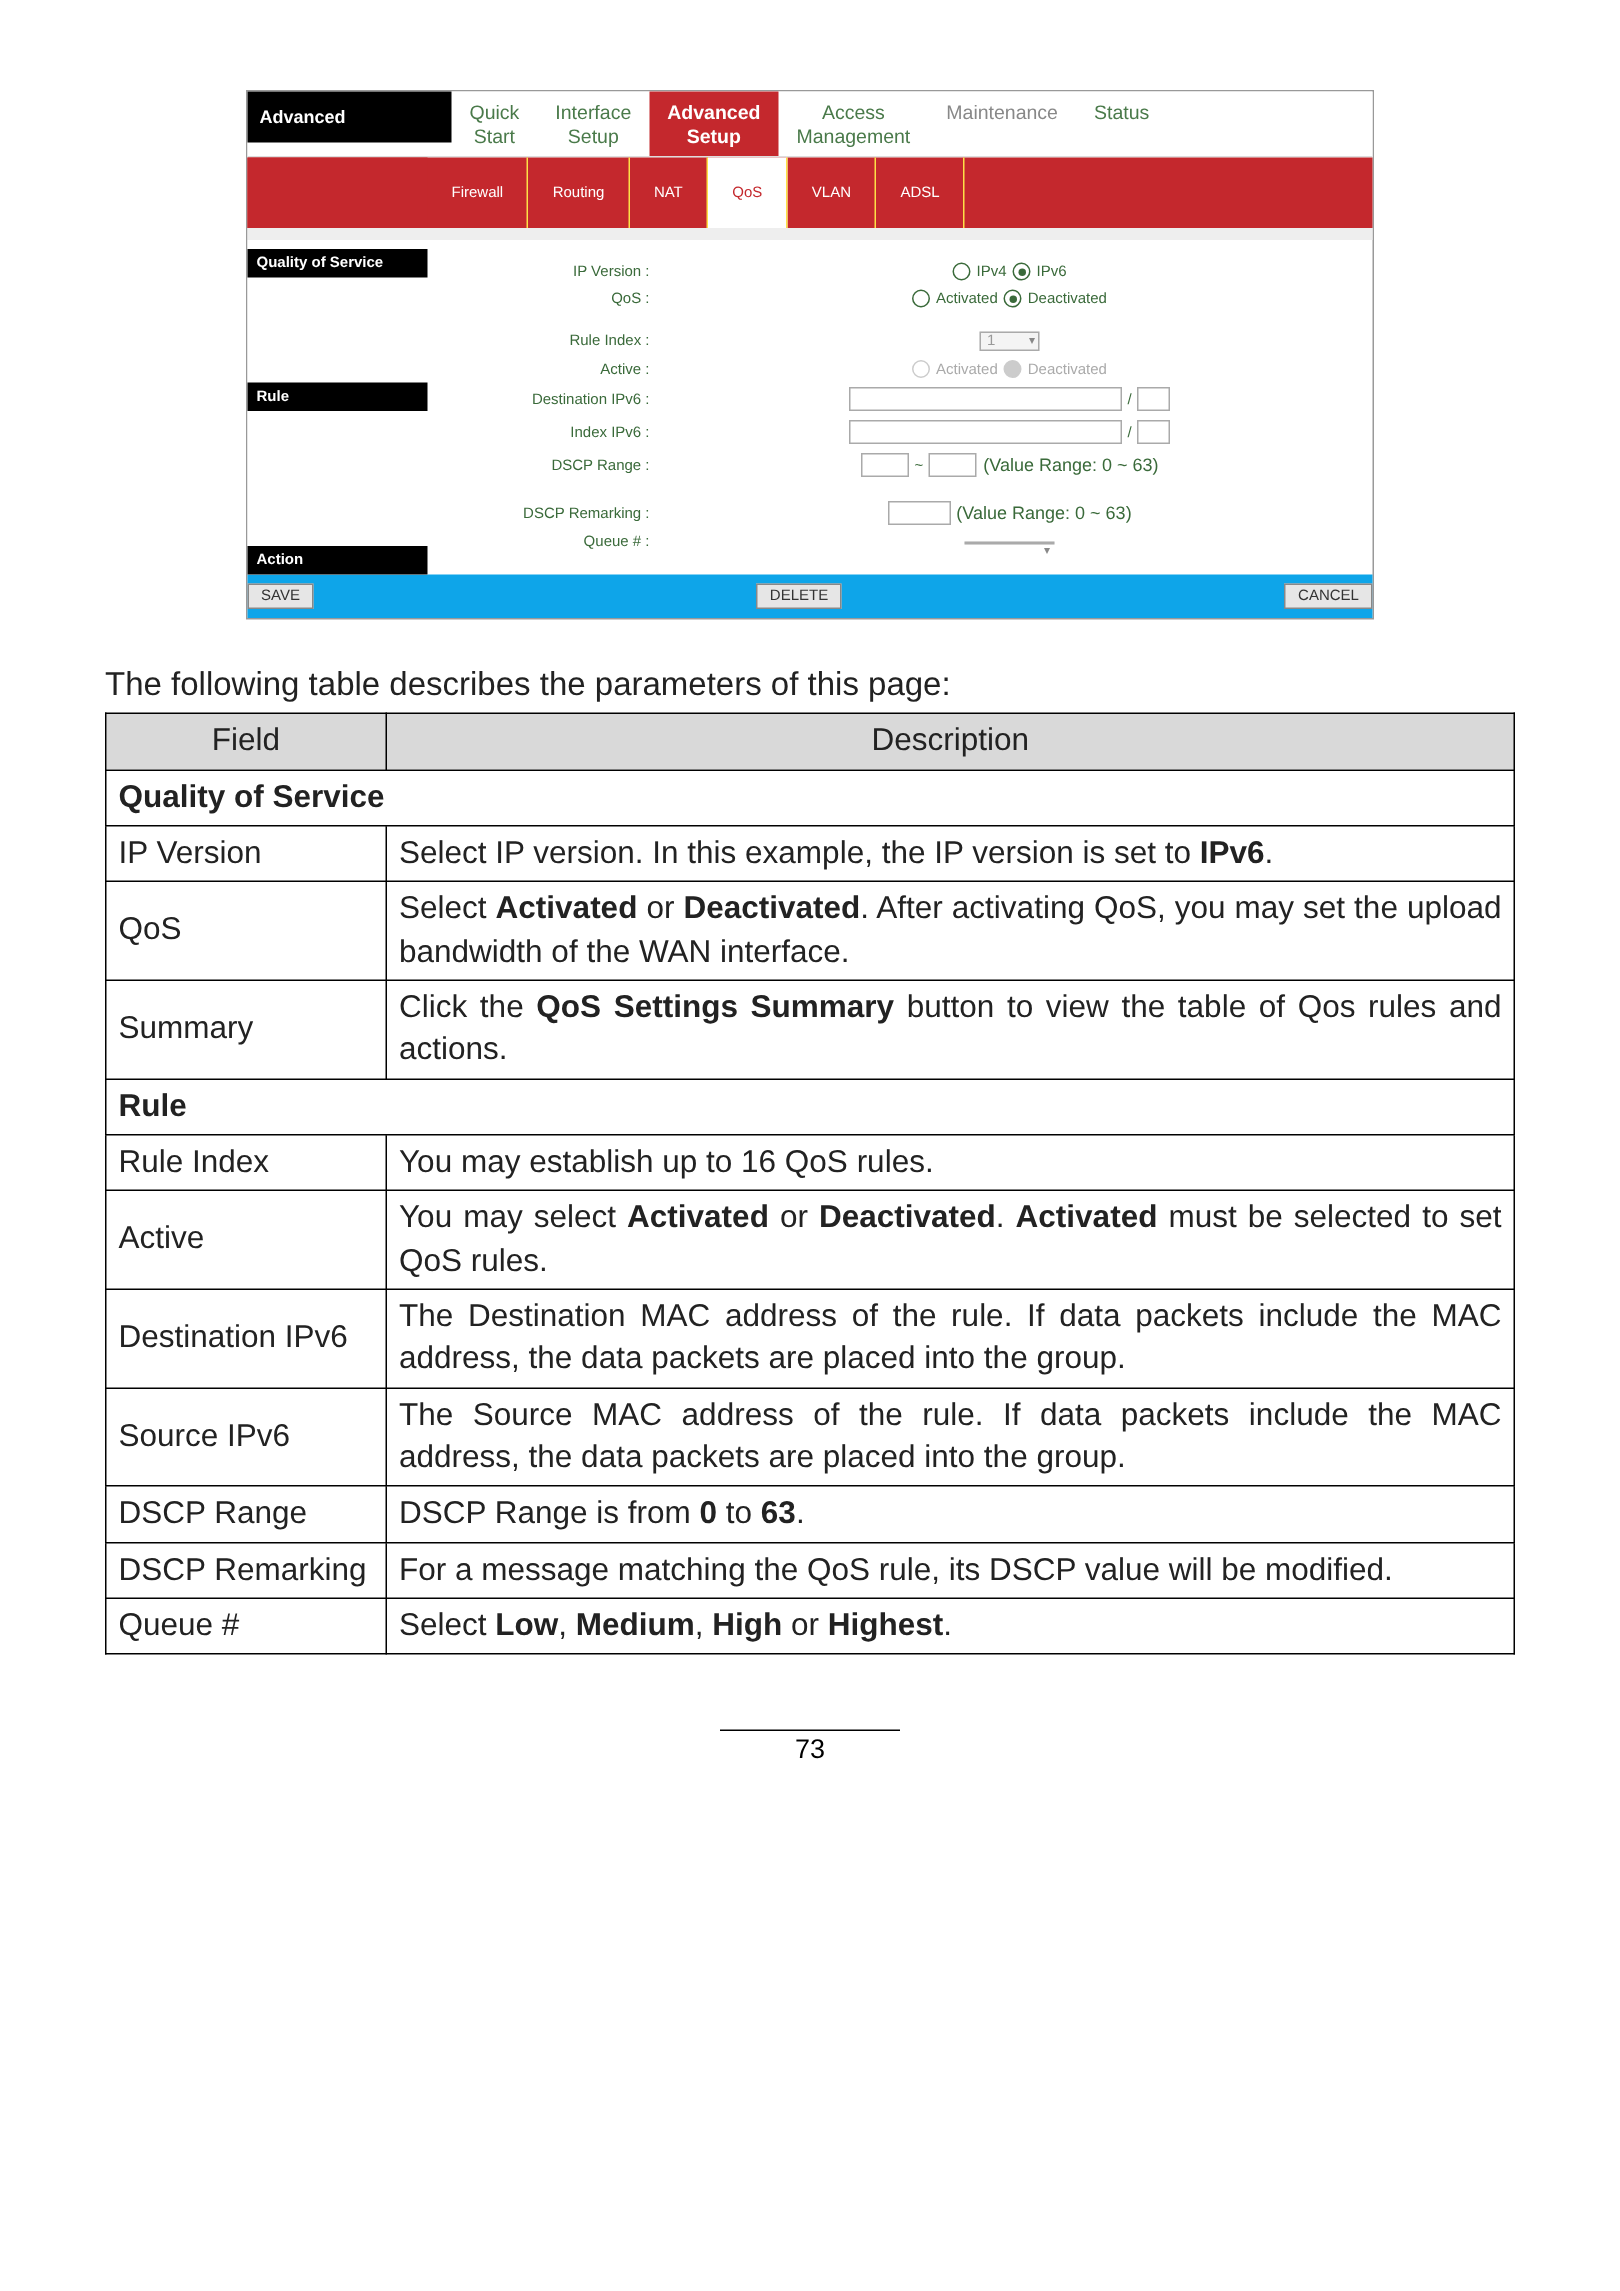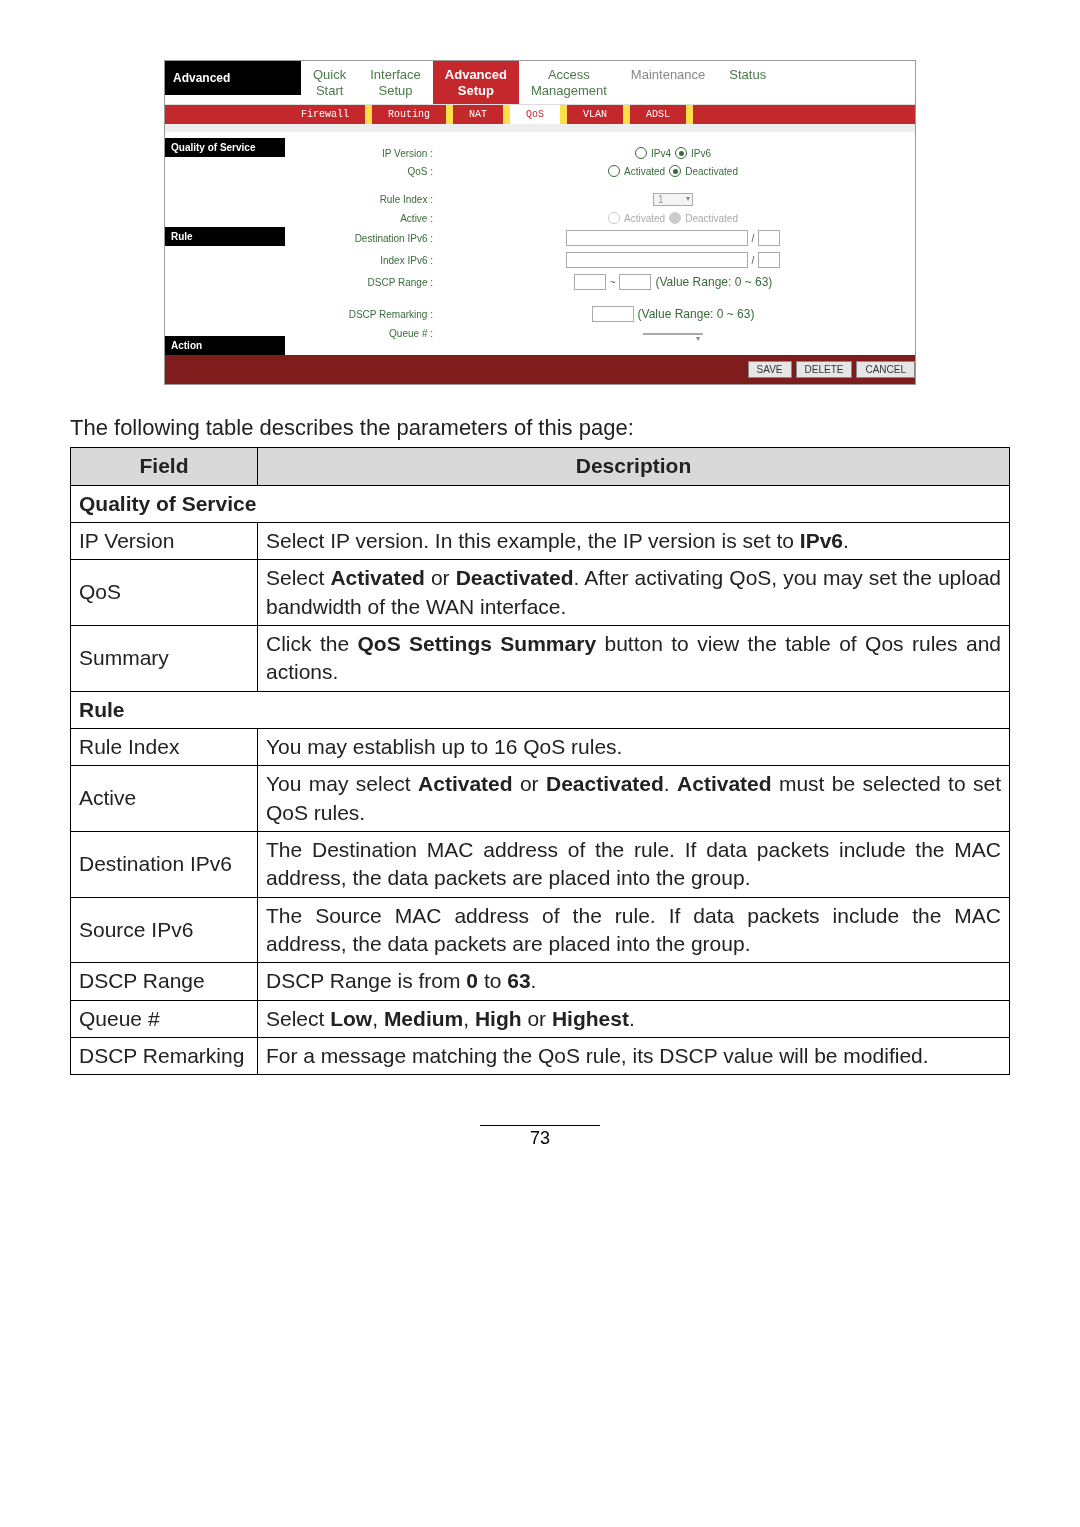"Firewall" .sub-tab { border-right: 7px solid #fde047 -> 1px solid #fde047; font-family: Liberation Mono, monospace -> none; padding: 4px 16px -> 18px 16px }
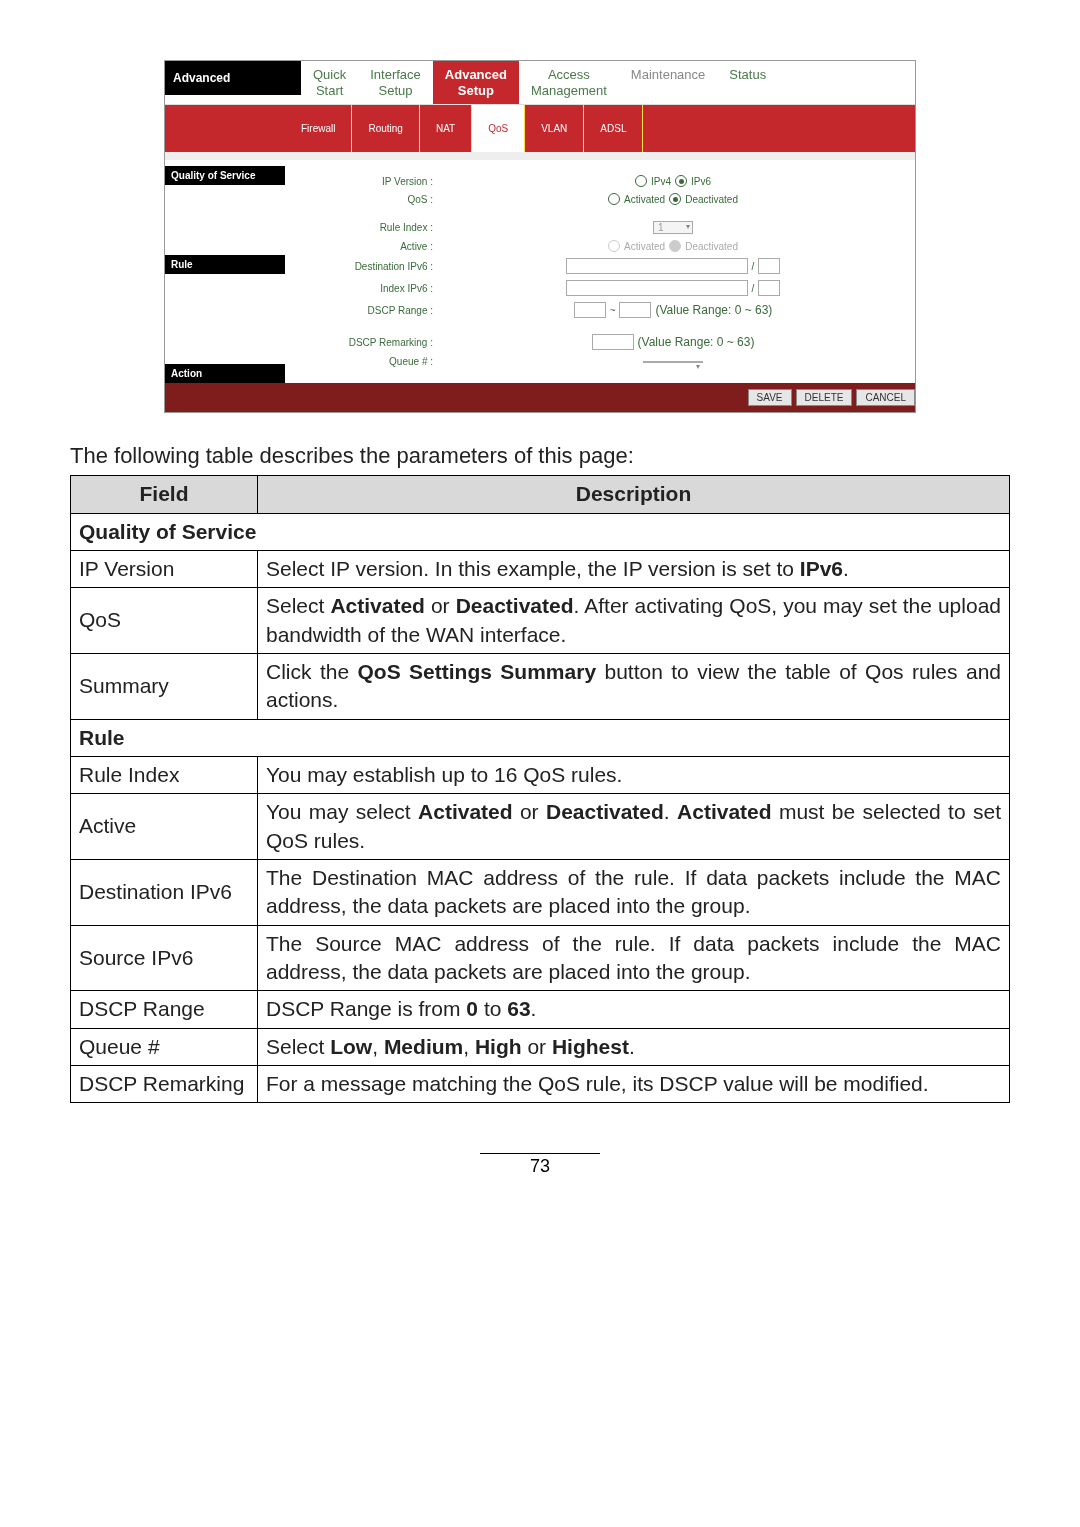"SAVE" .bottom-bar { background: #7f1d1d -> #0ea5e9; justify-content: flex-end -> space-between }
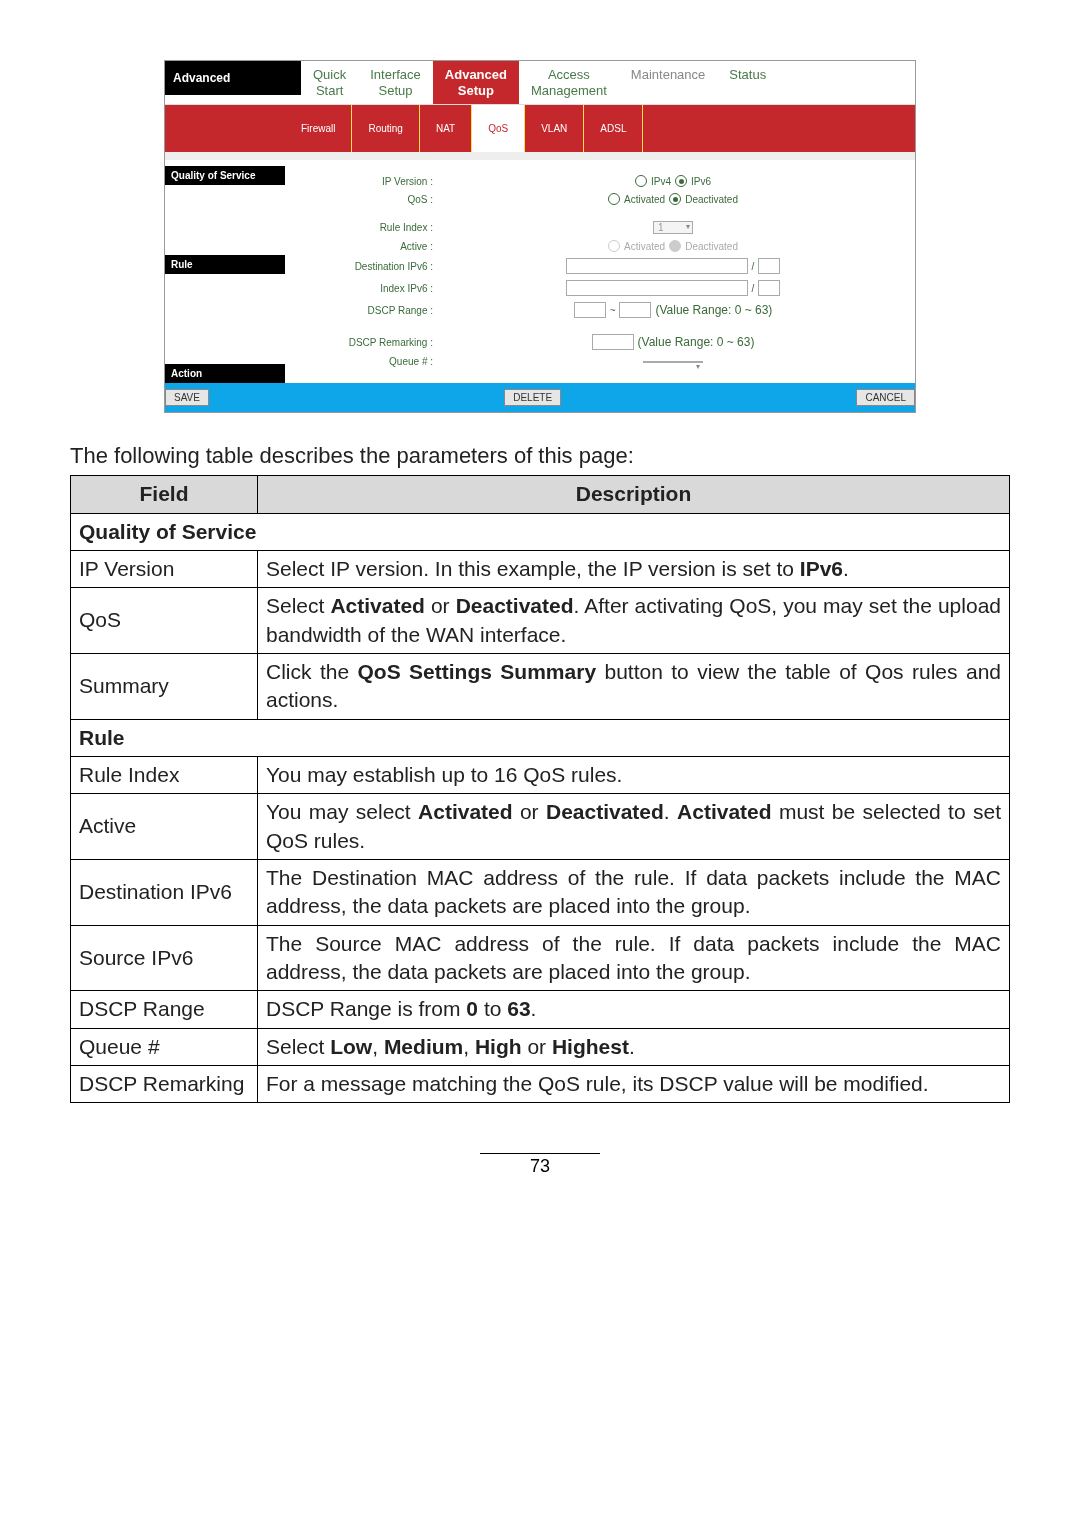"Field" .desc-table th { font-weight: bold -> normal }
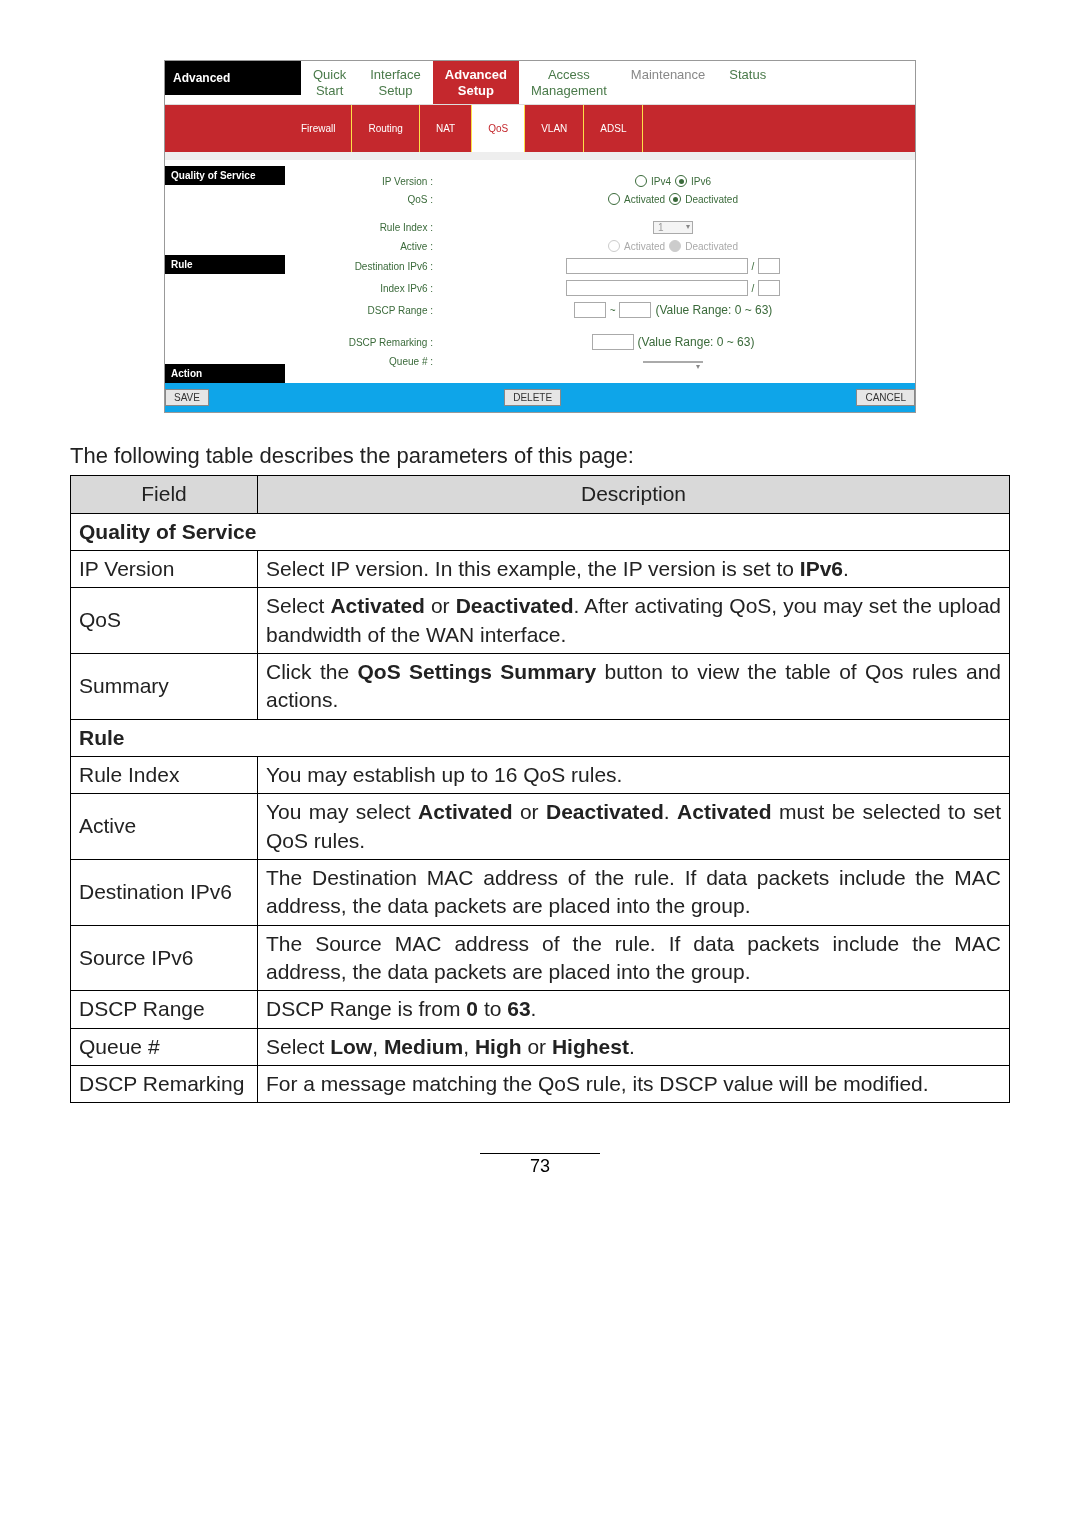"Queue #" tr { order: before "DSCP Remarking" -> after "DSCP Remarking" }
